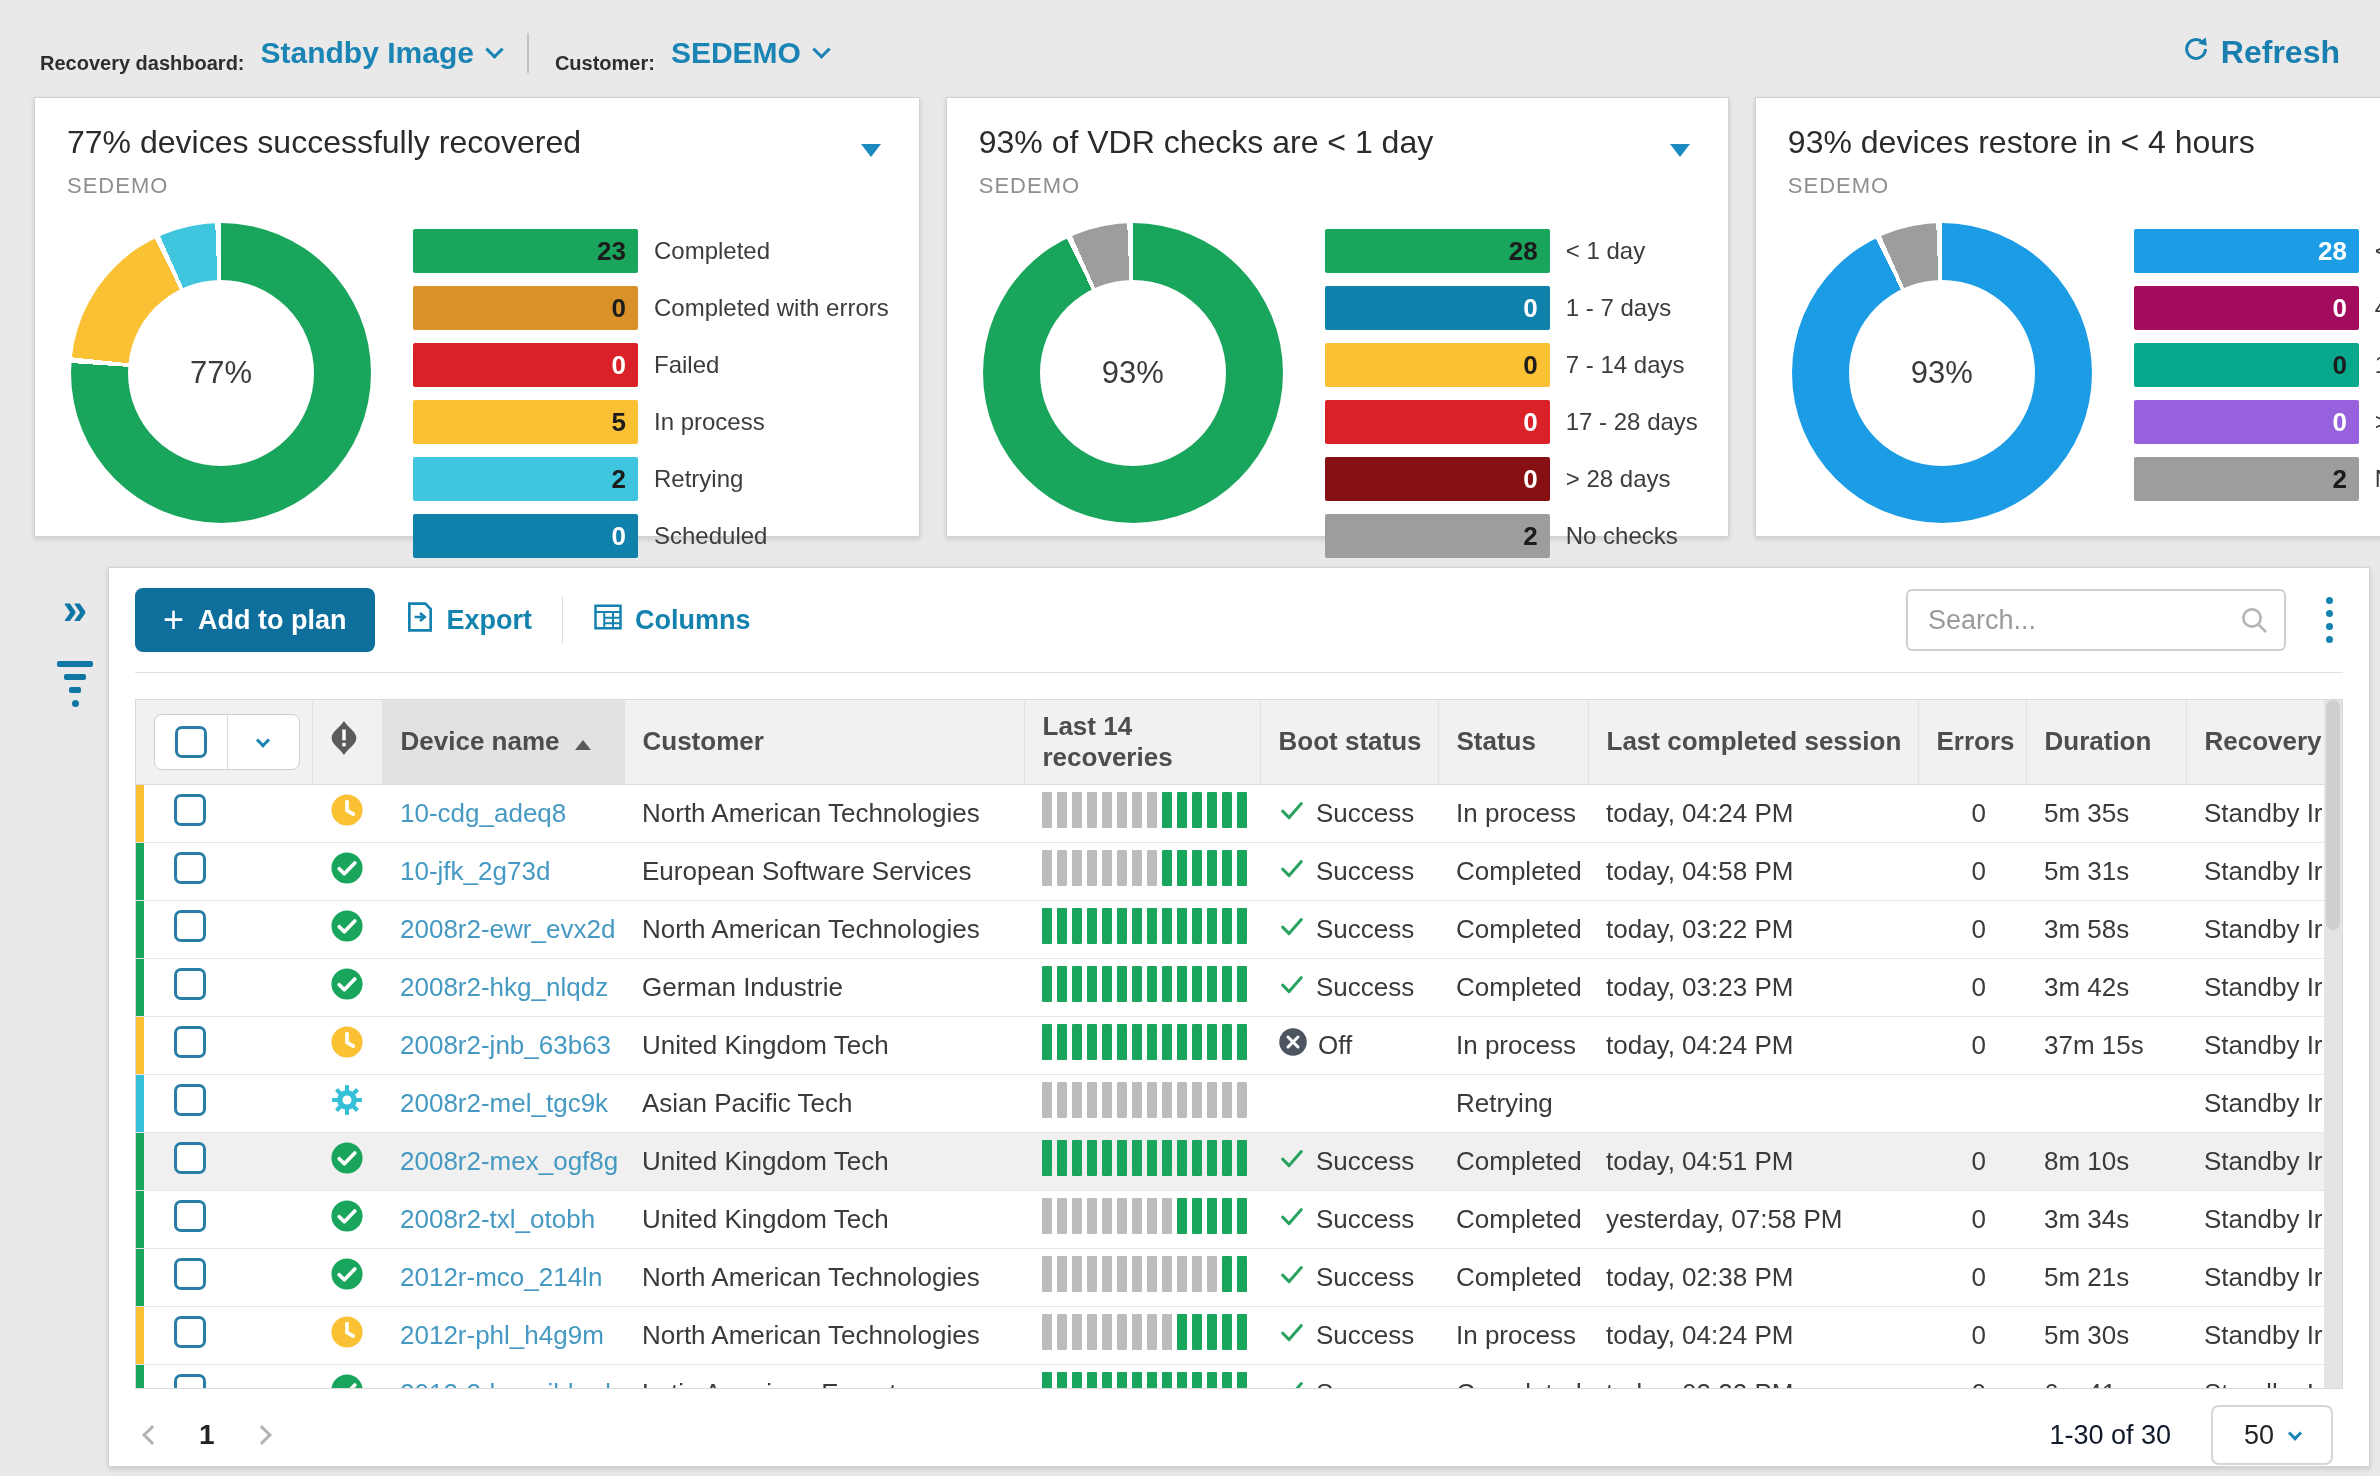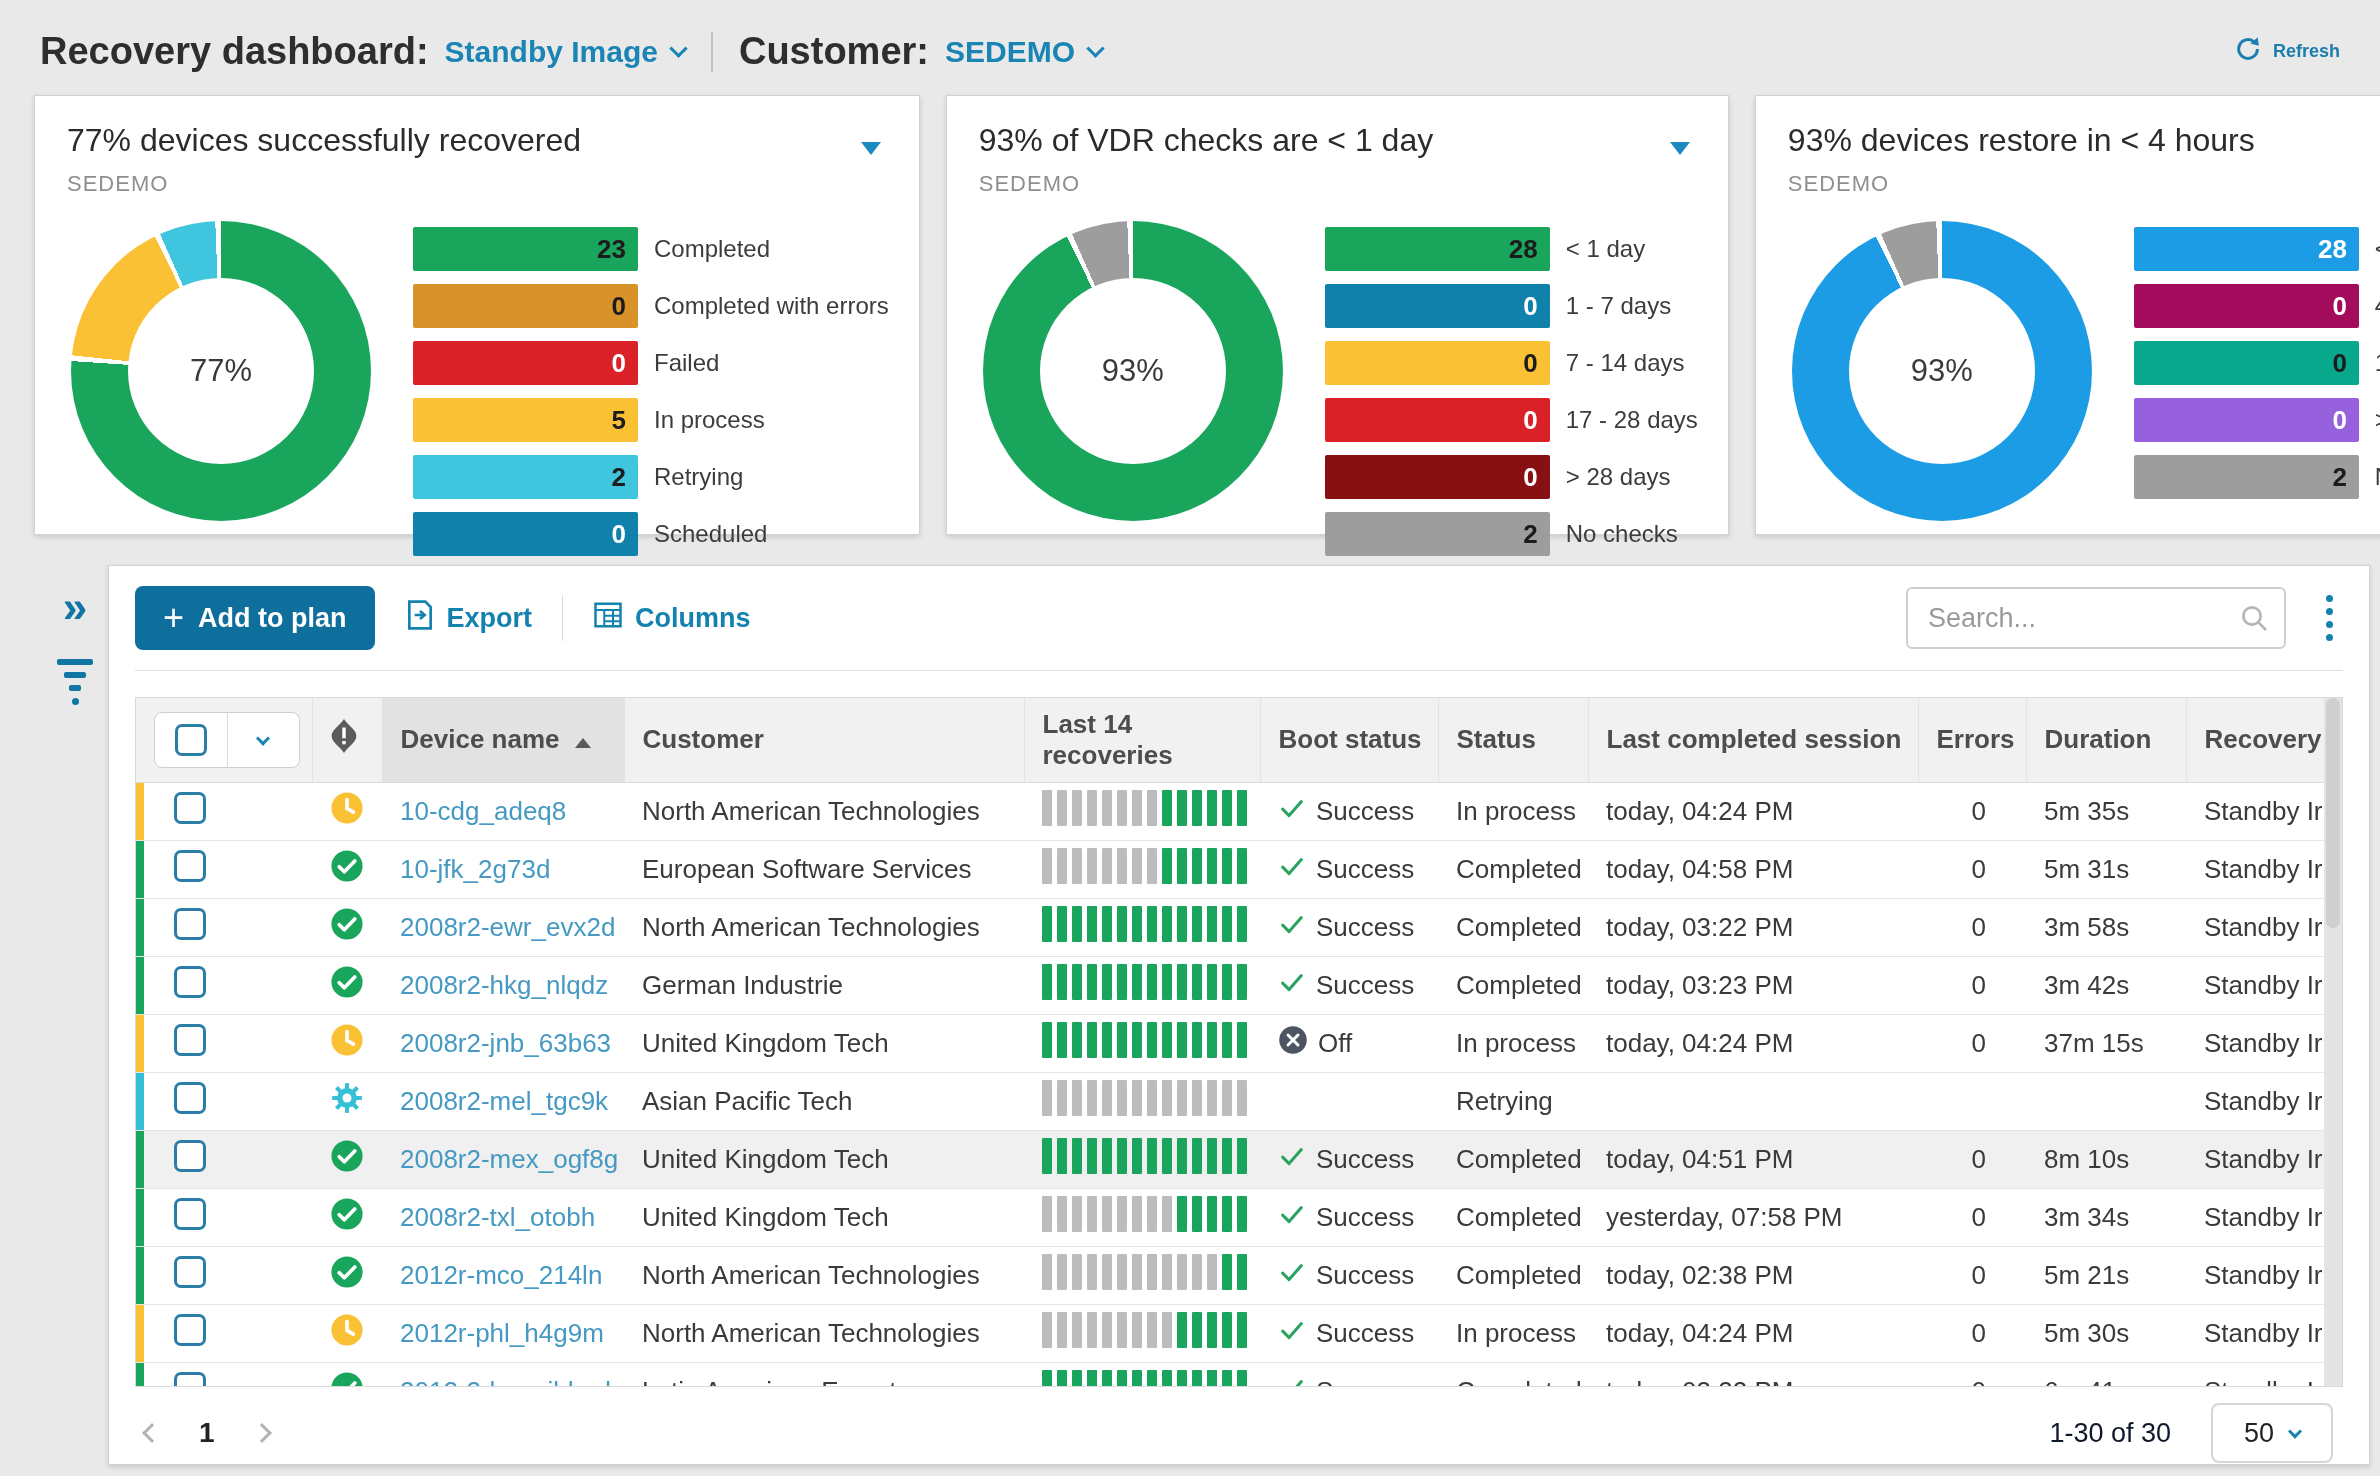"Recovery dashboard:" .topbar .lbl { font-size: 38px -> 20px; margin-top: none -> 22px }
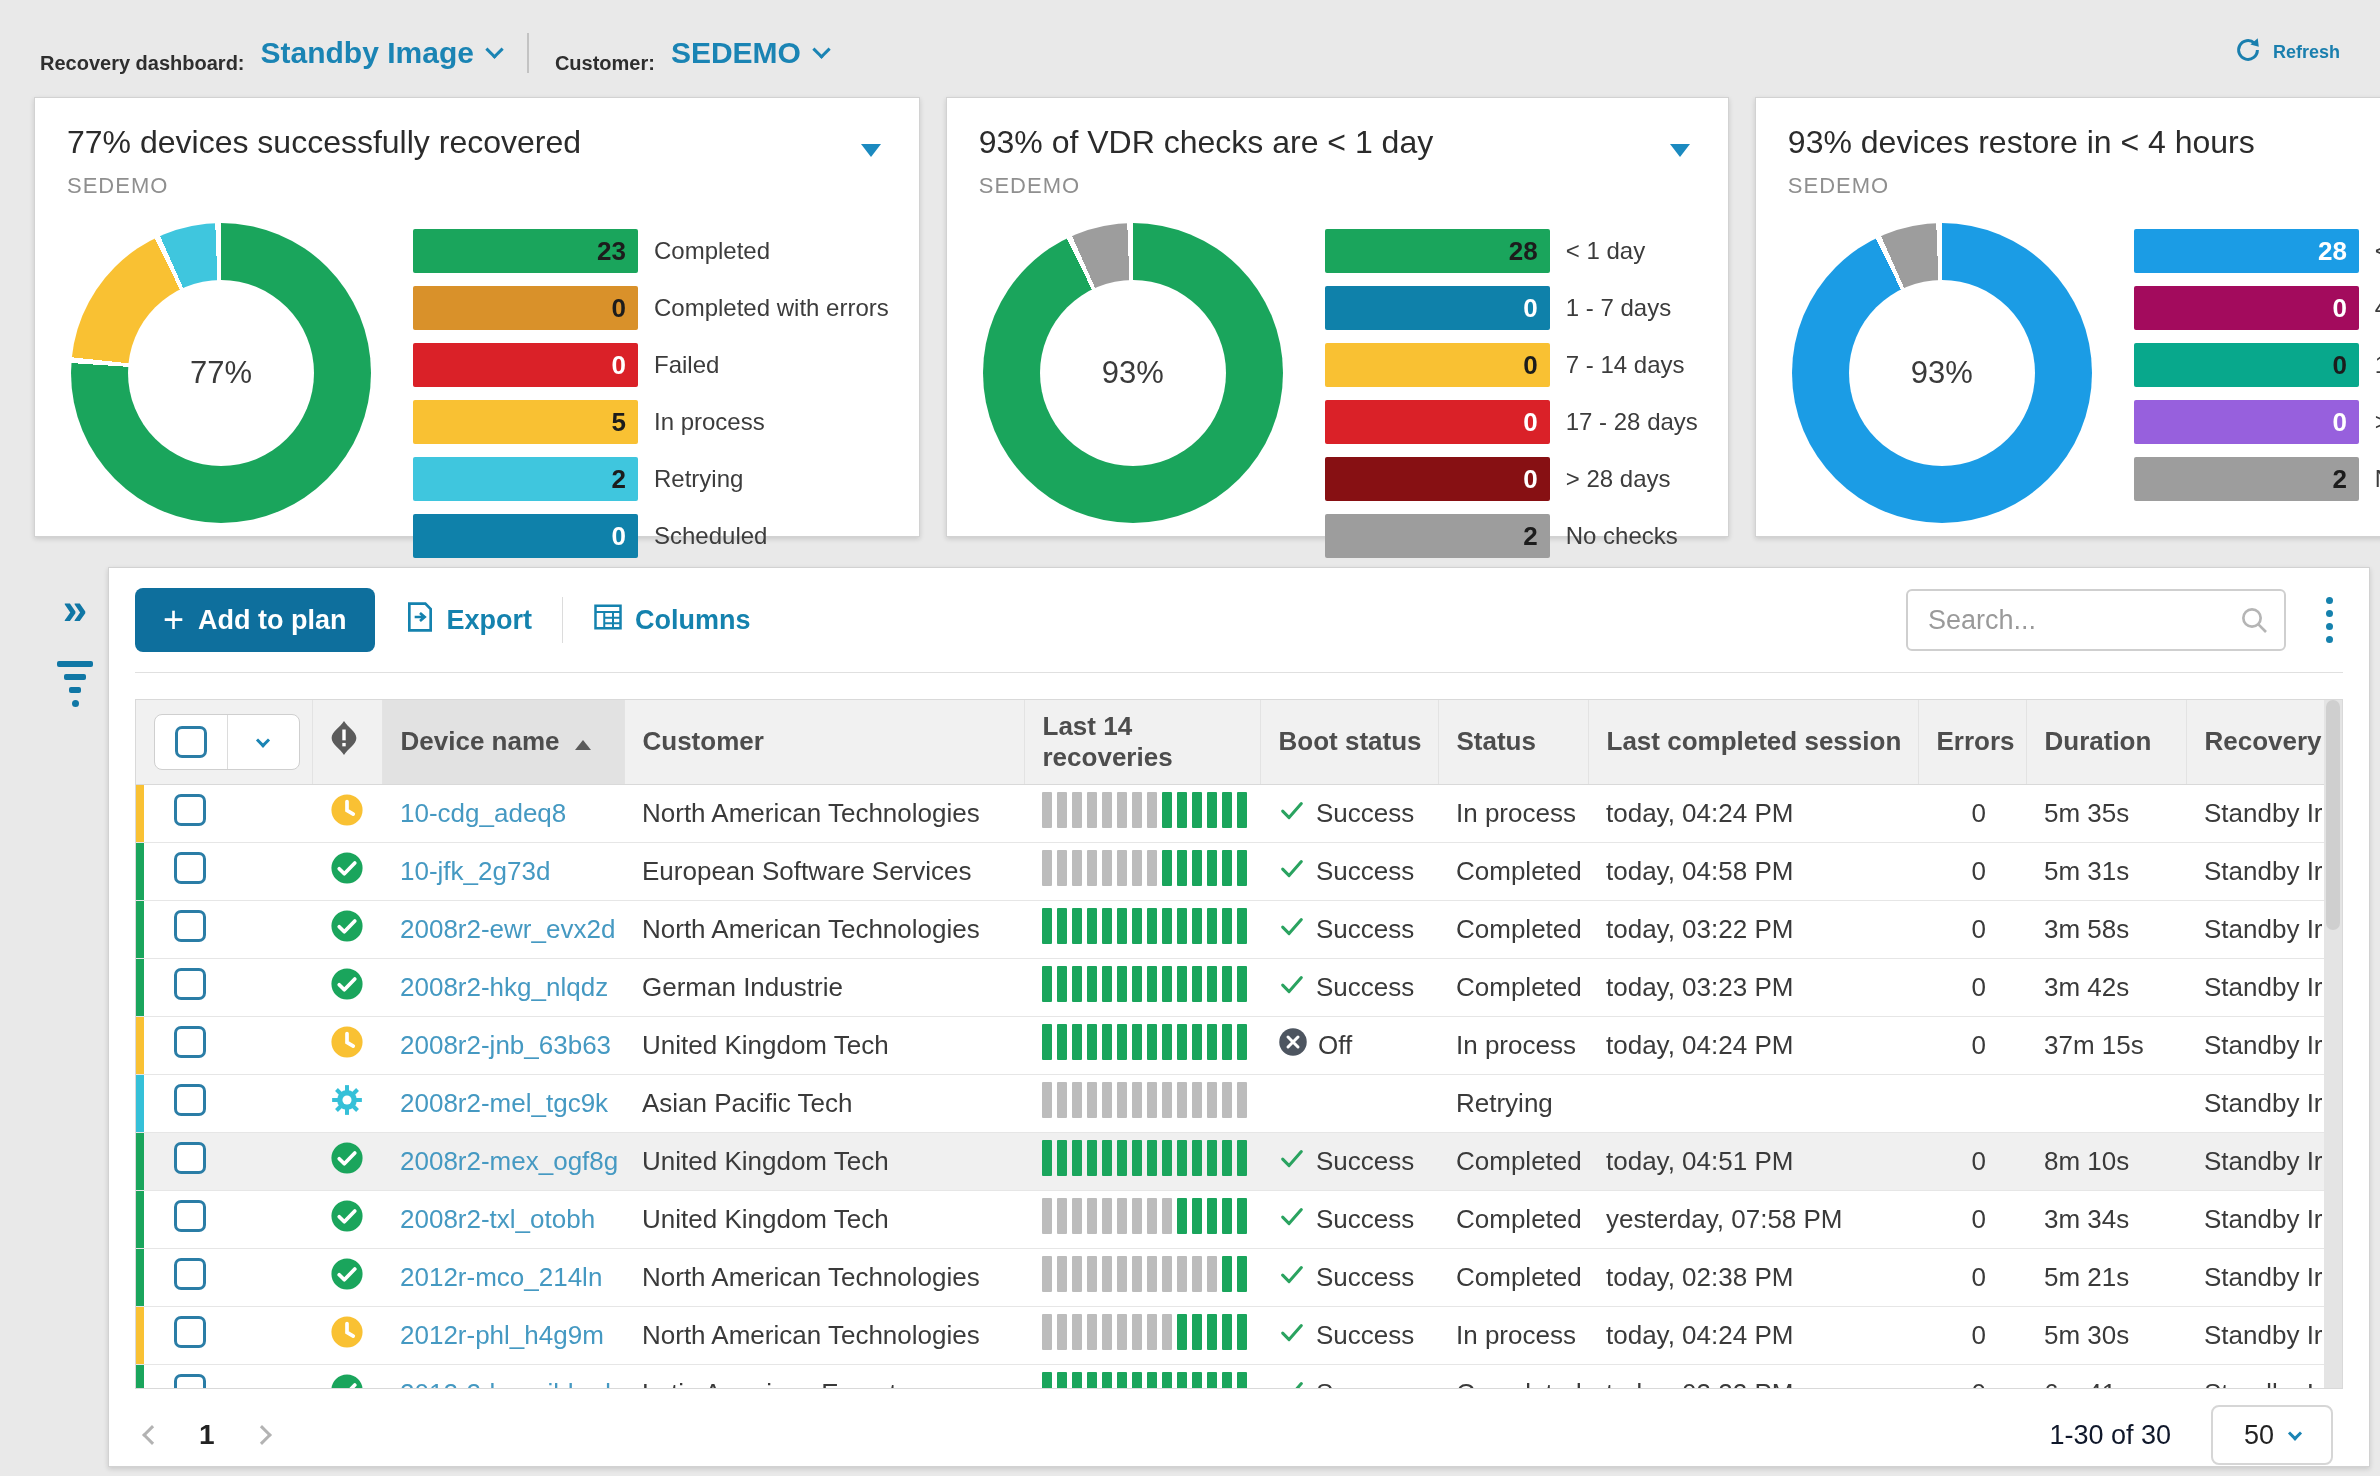"Refresh" .refresh { font-size: 18px -> 32px }
